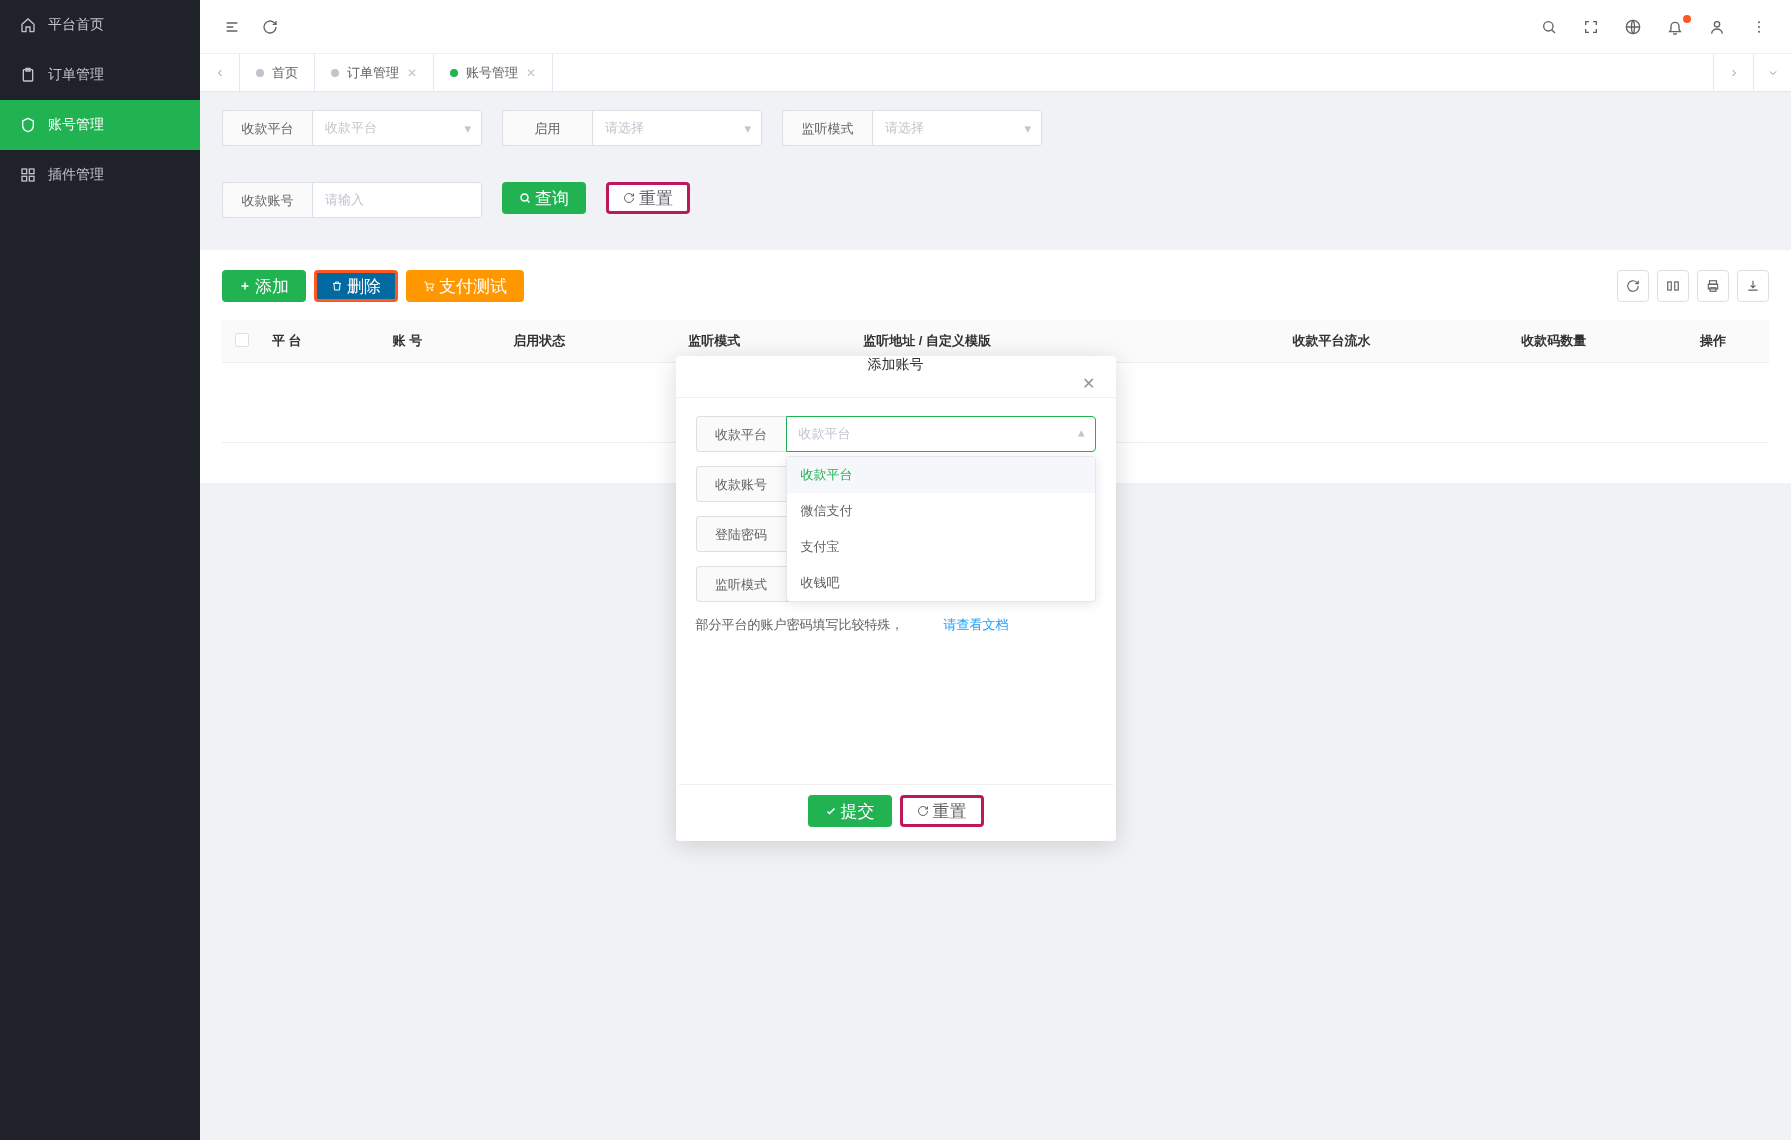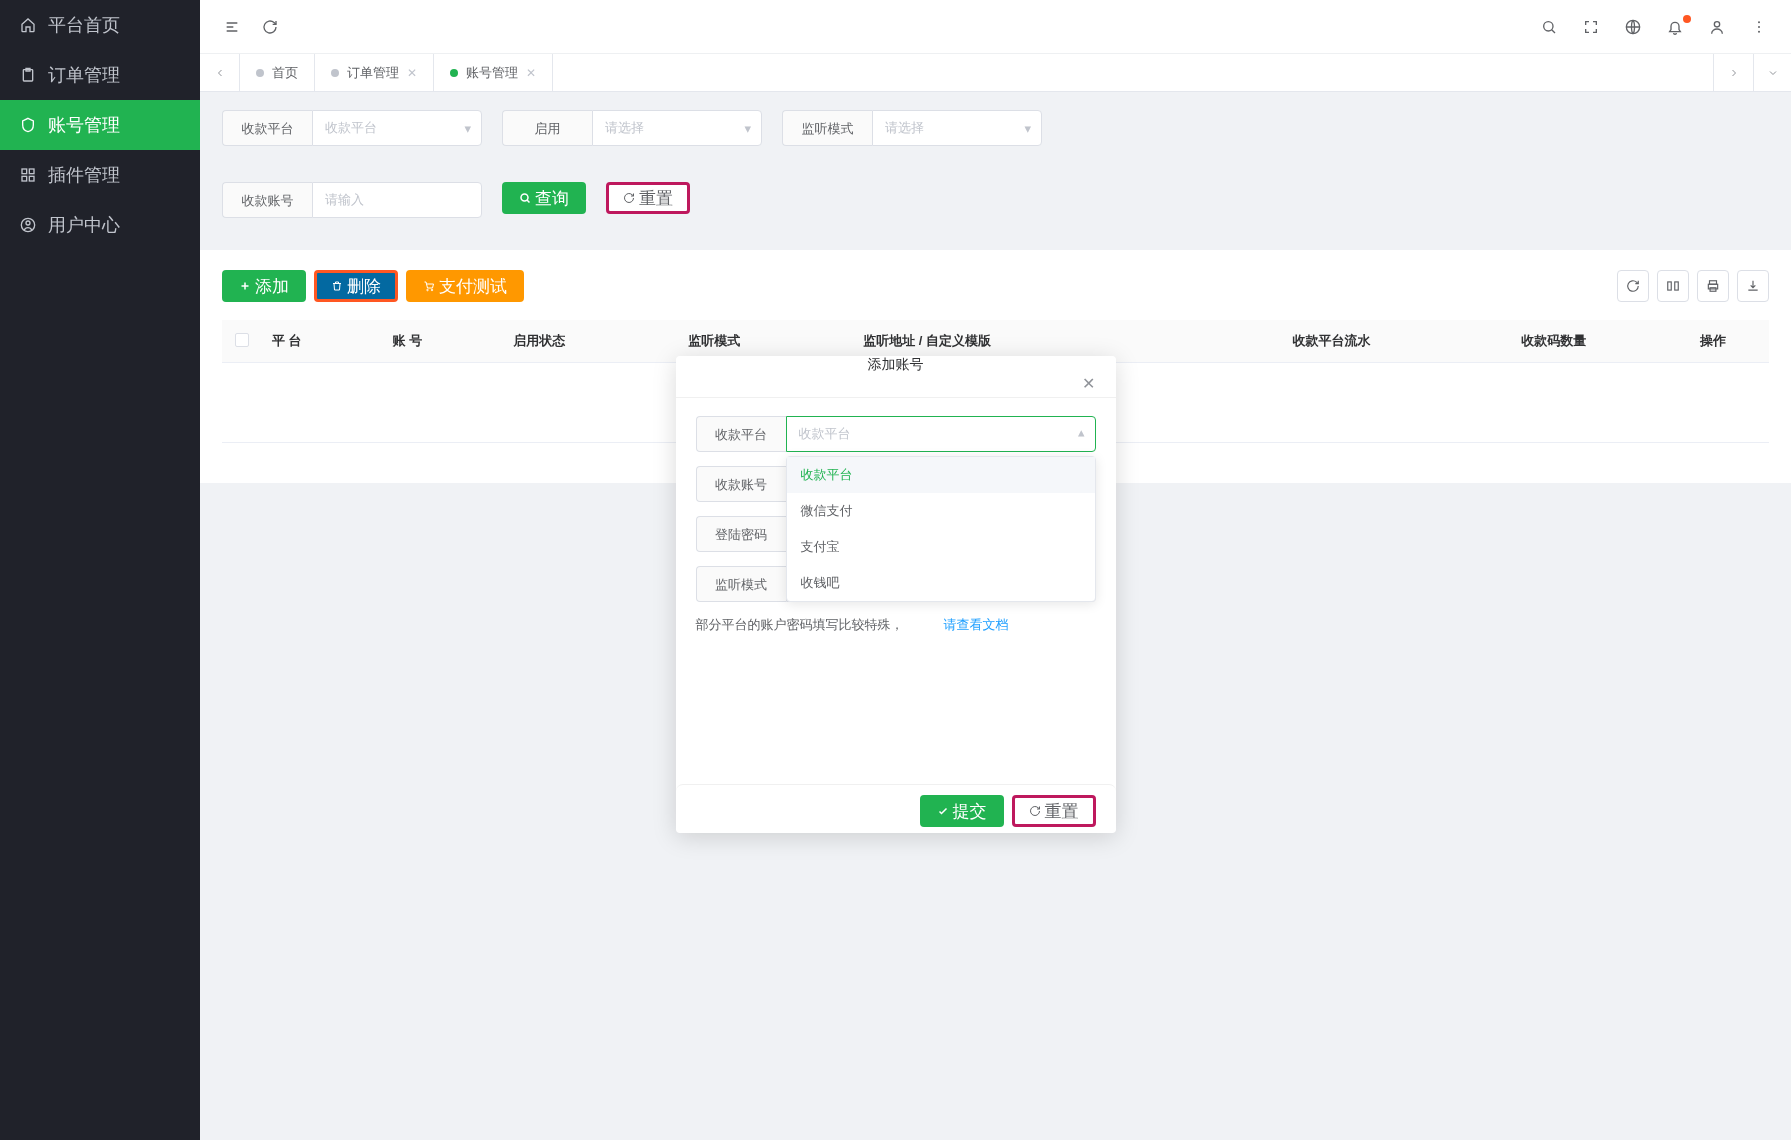"平台首页" .nav-item { font-size: 18px -> 14px }
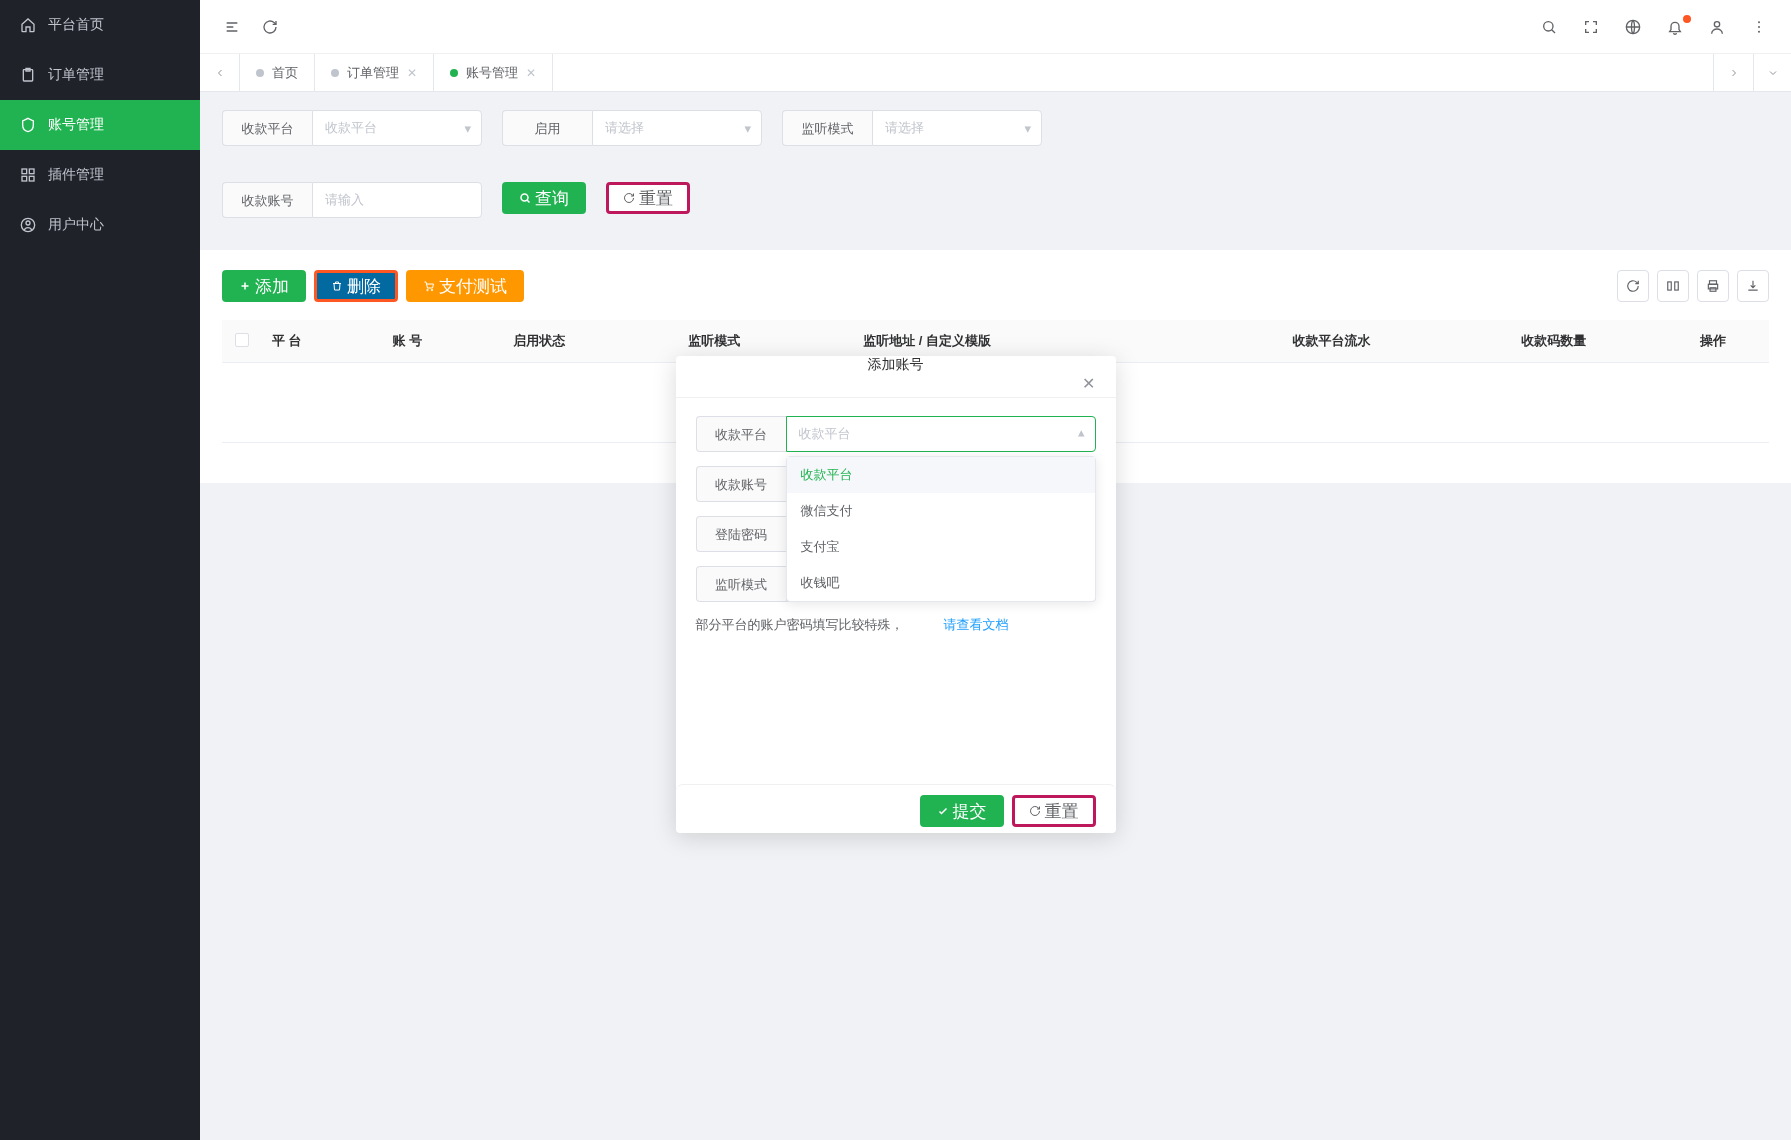"用户中心" div.nav-item { html: <div> <span> <svg> <circle></circle> <circle></circle> <path></path> </svg> </span> <span>用户中心</span> </div> -> none }
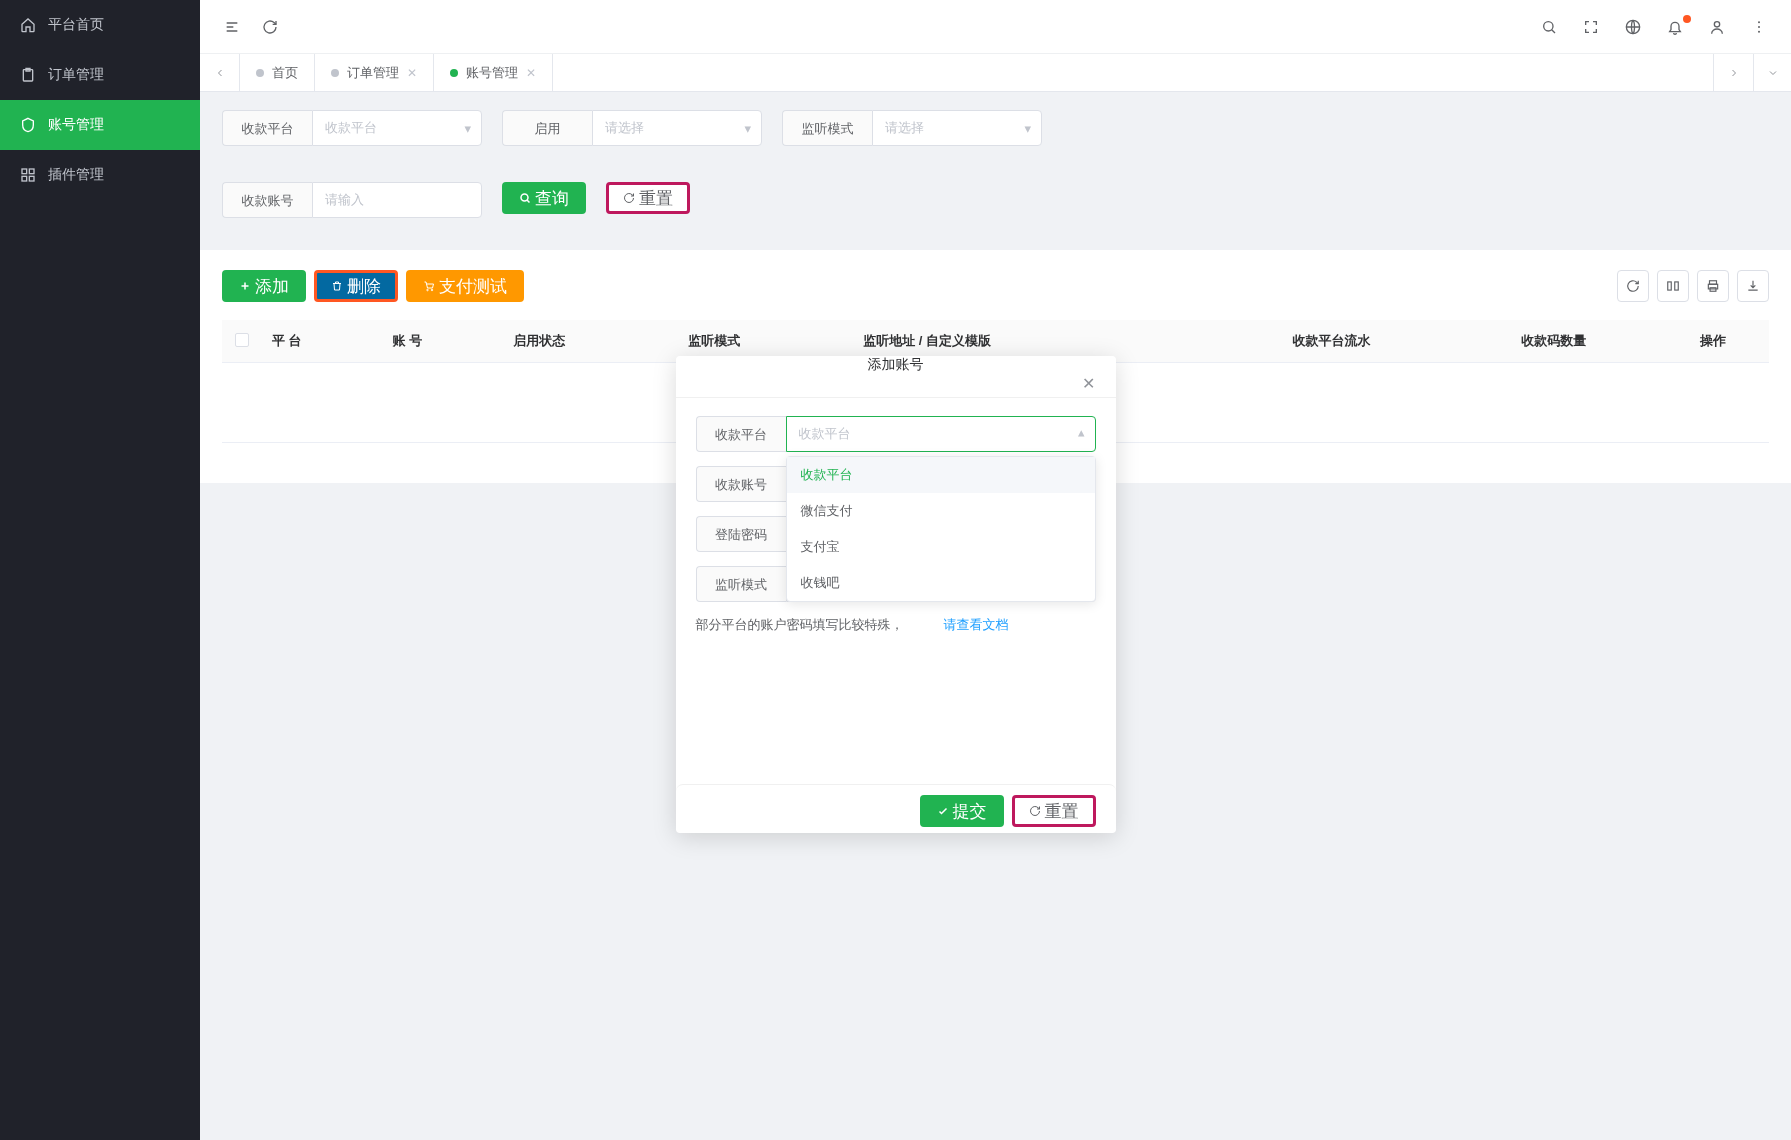"提交" .modal-footer { justify-content: flex-end -> center; padding: 10px 20px 6px -> 10px 20px 14px }
